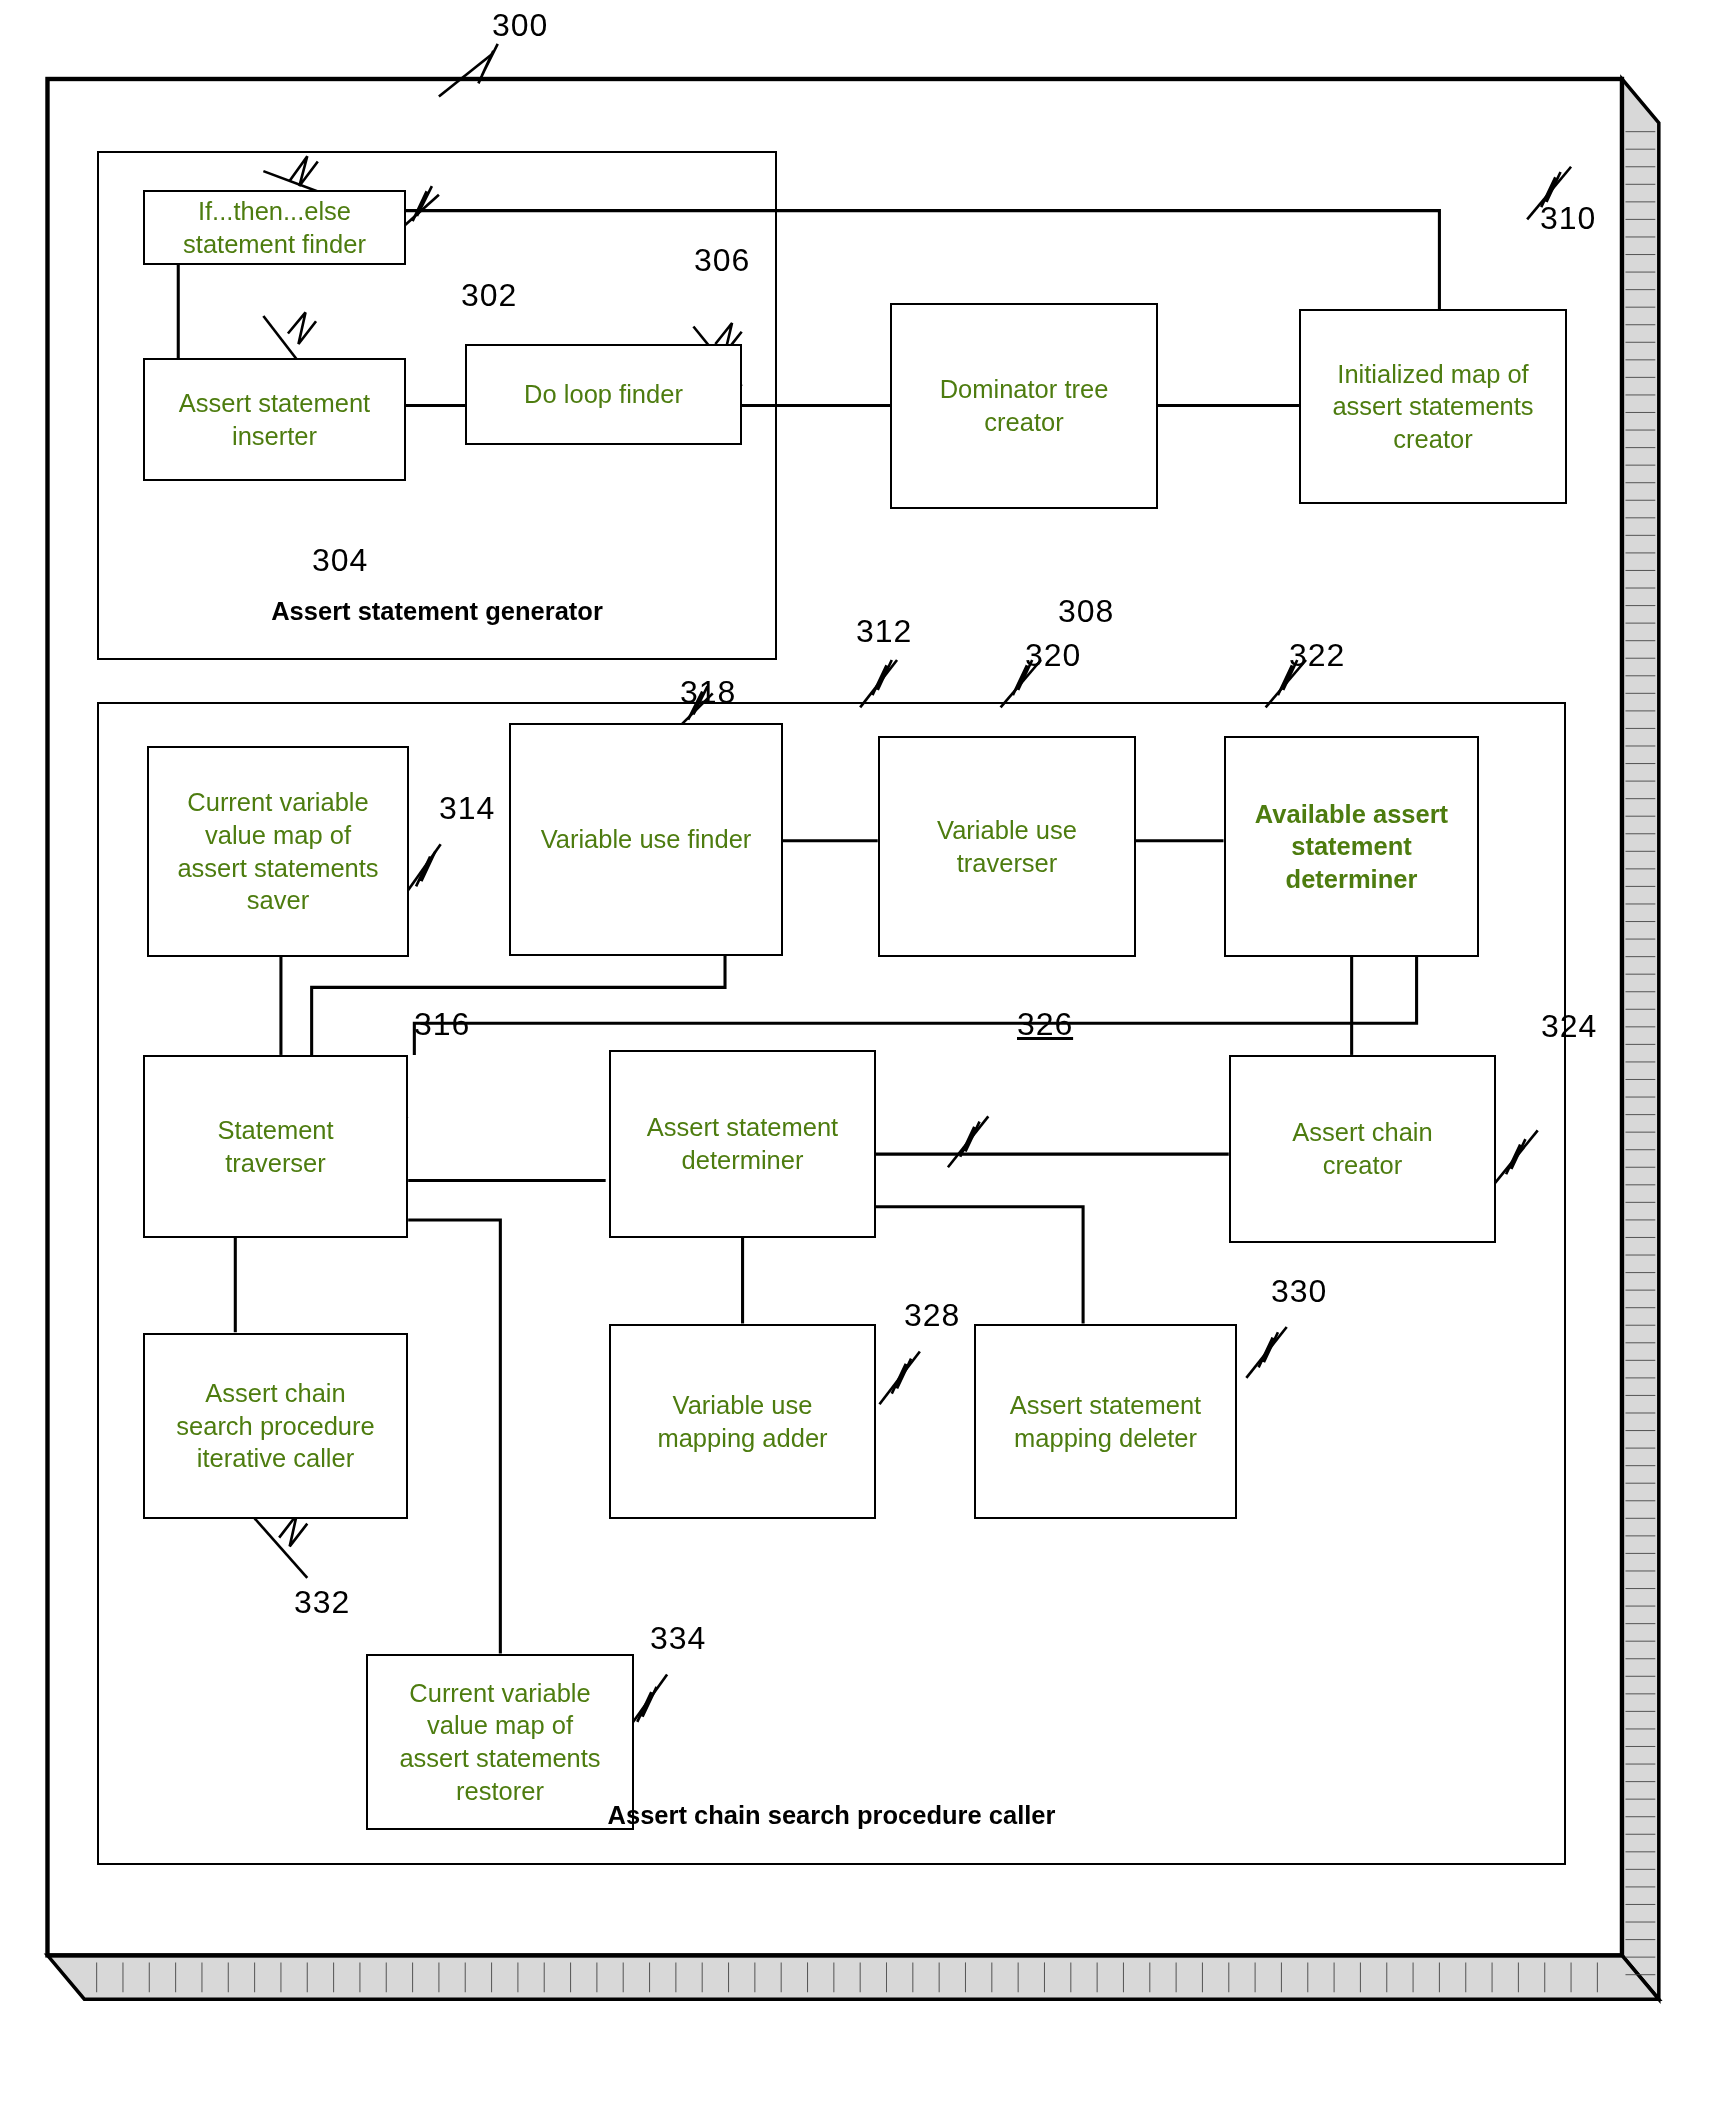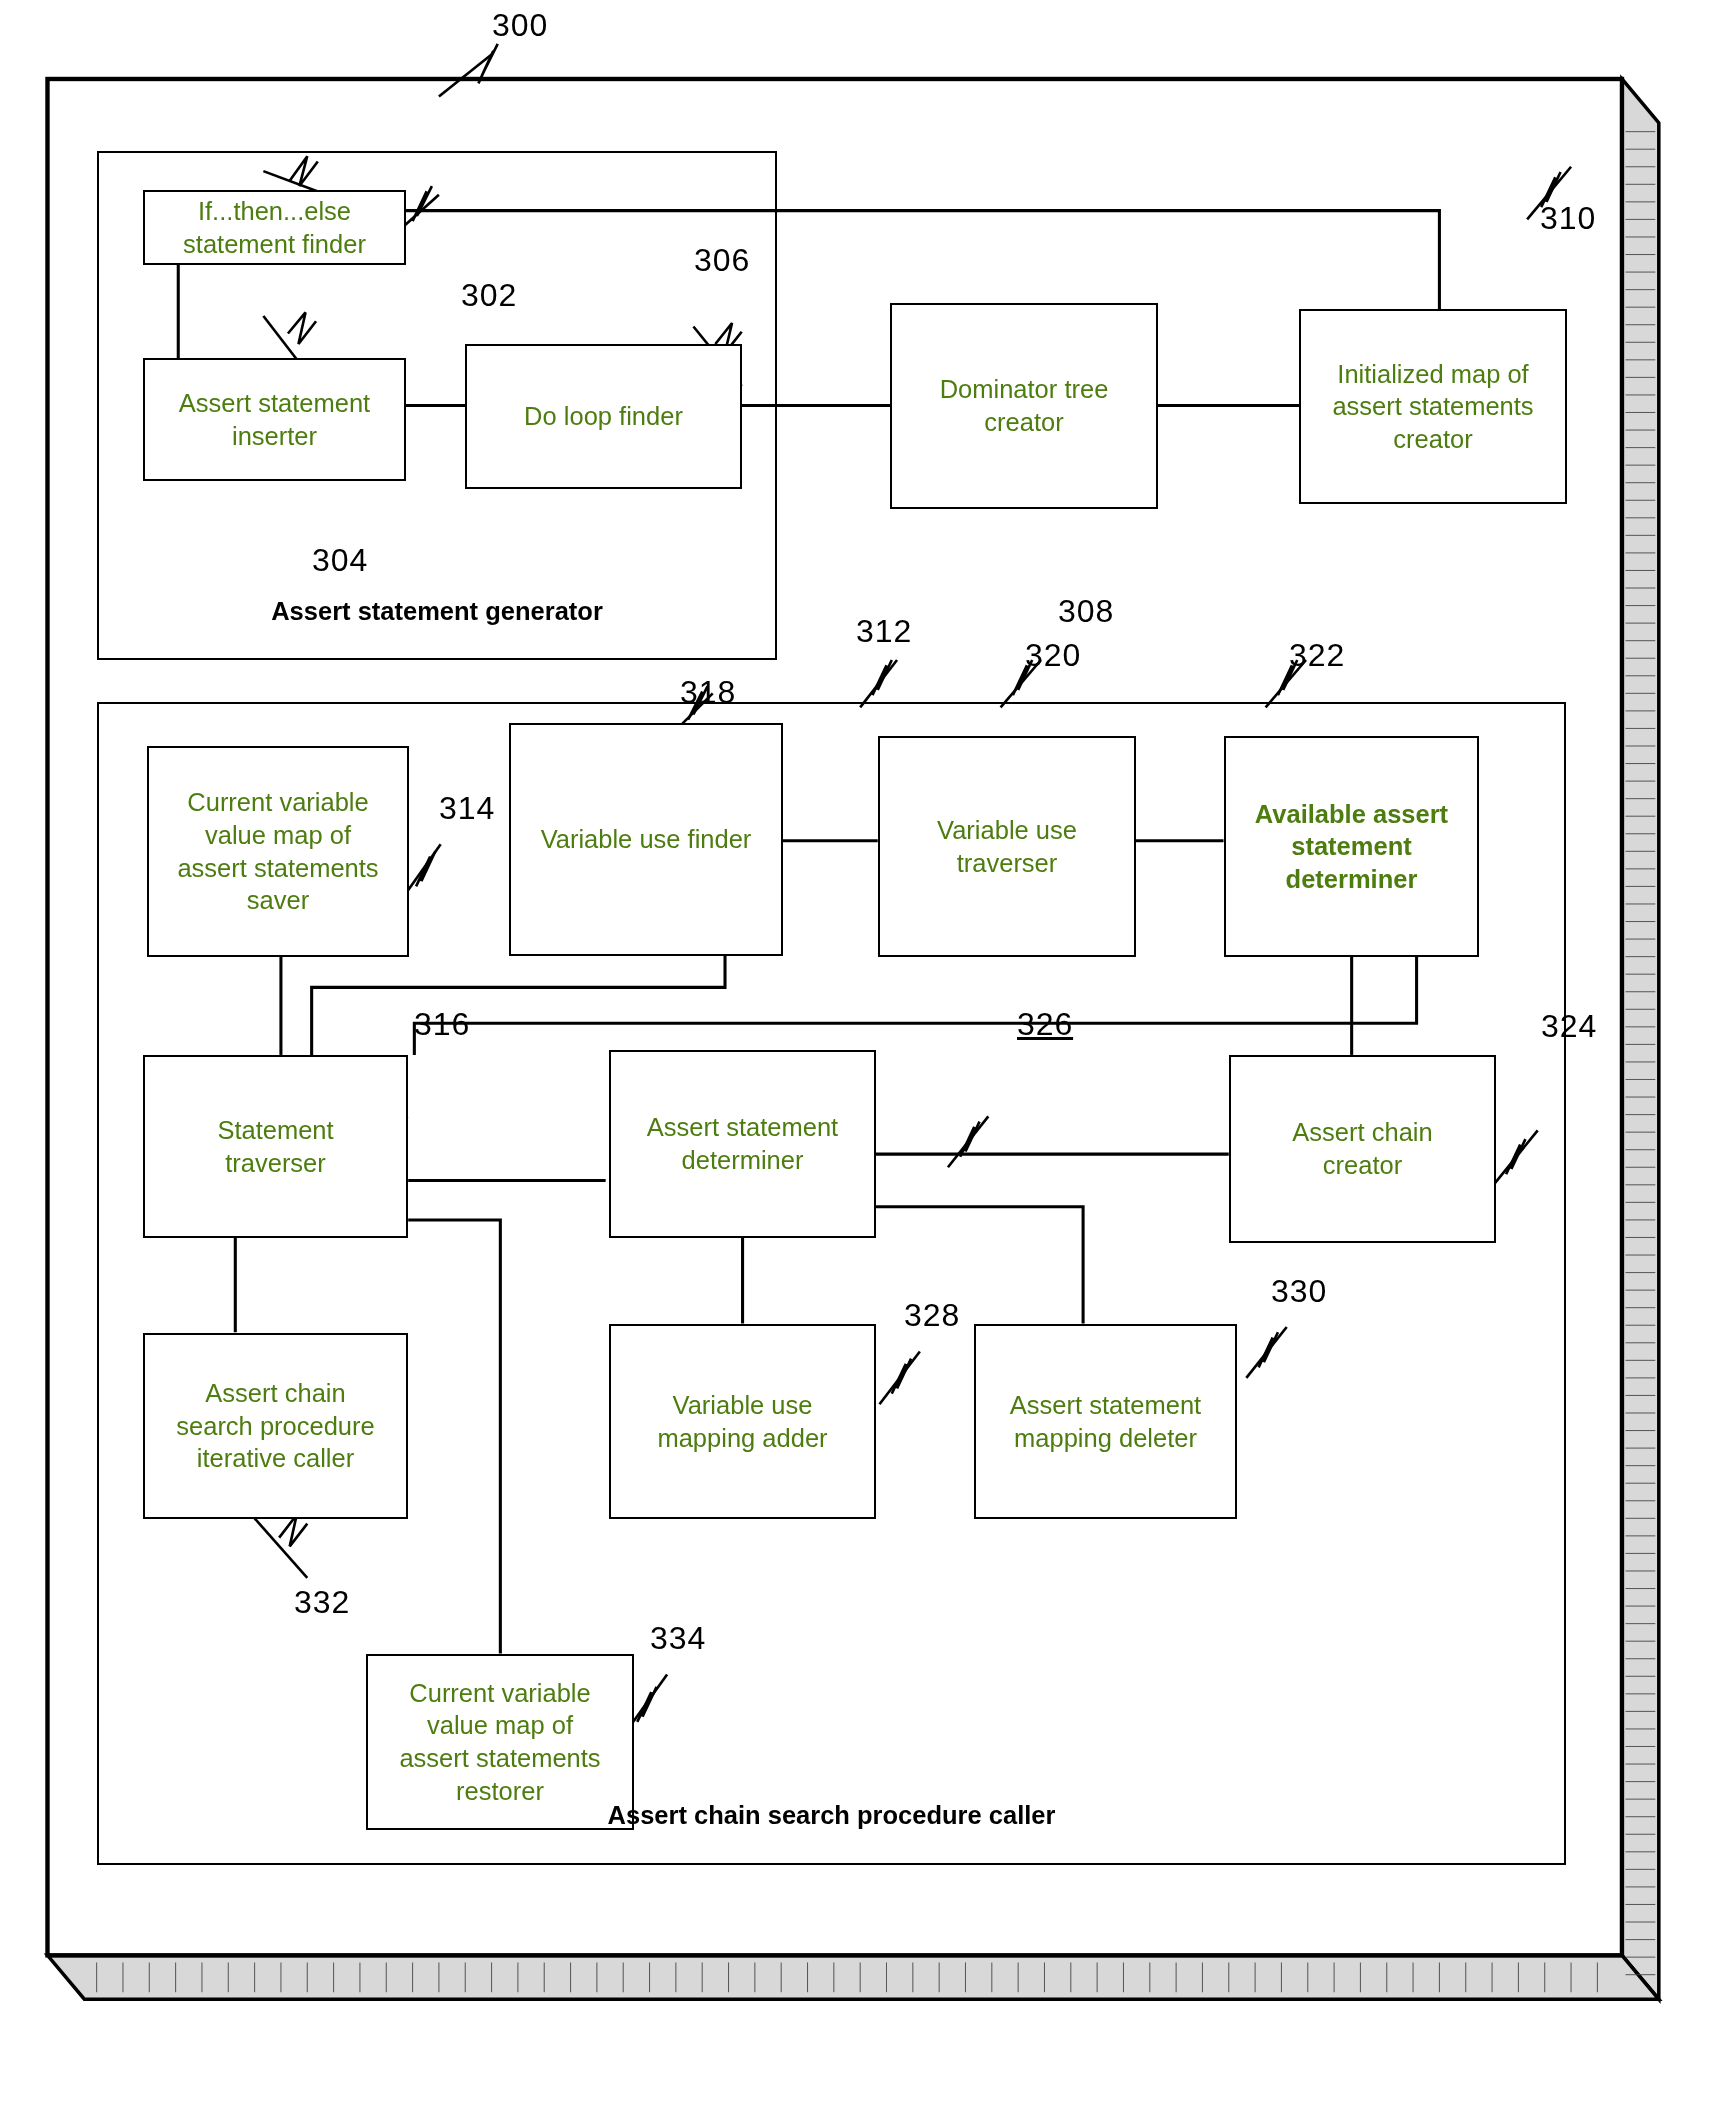"Do loop finder" div.node { height: 145px -> 101px }
